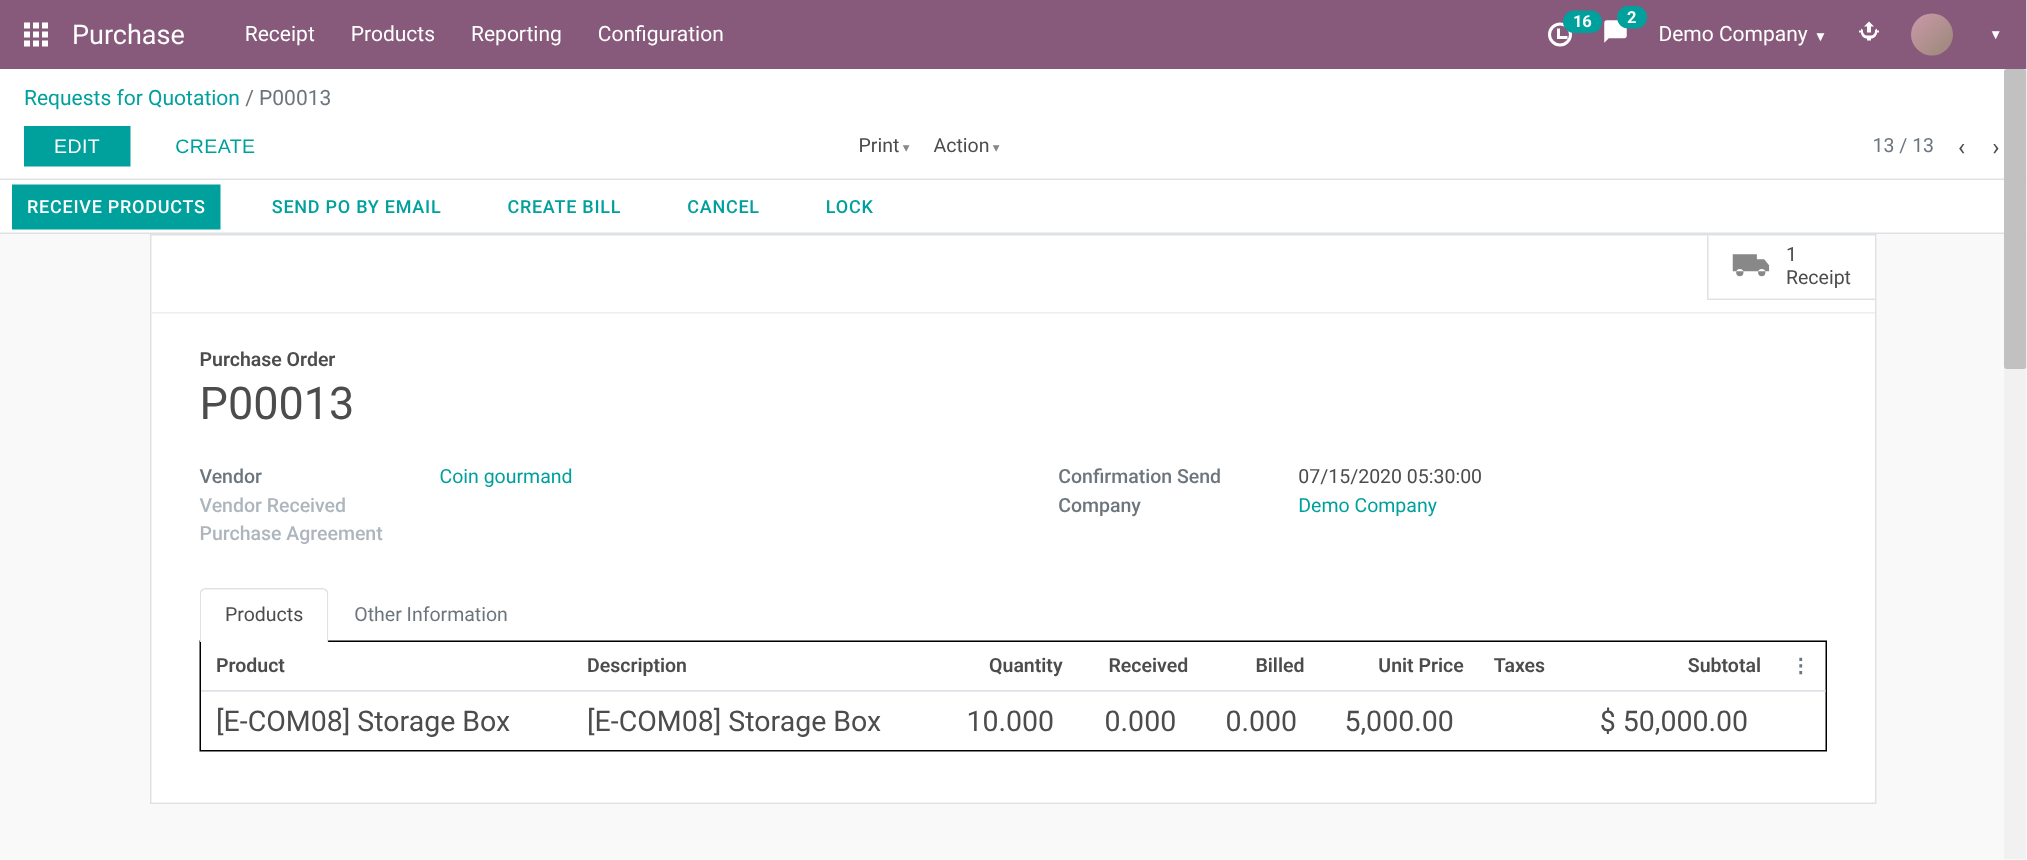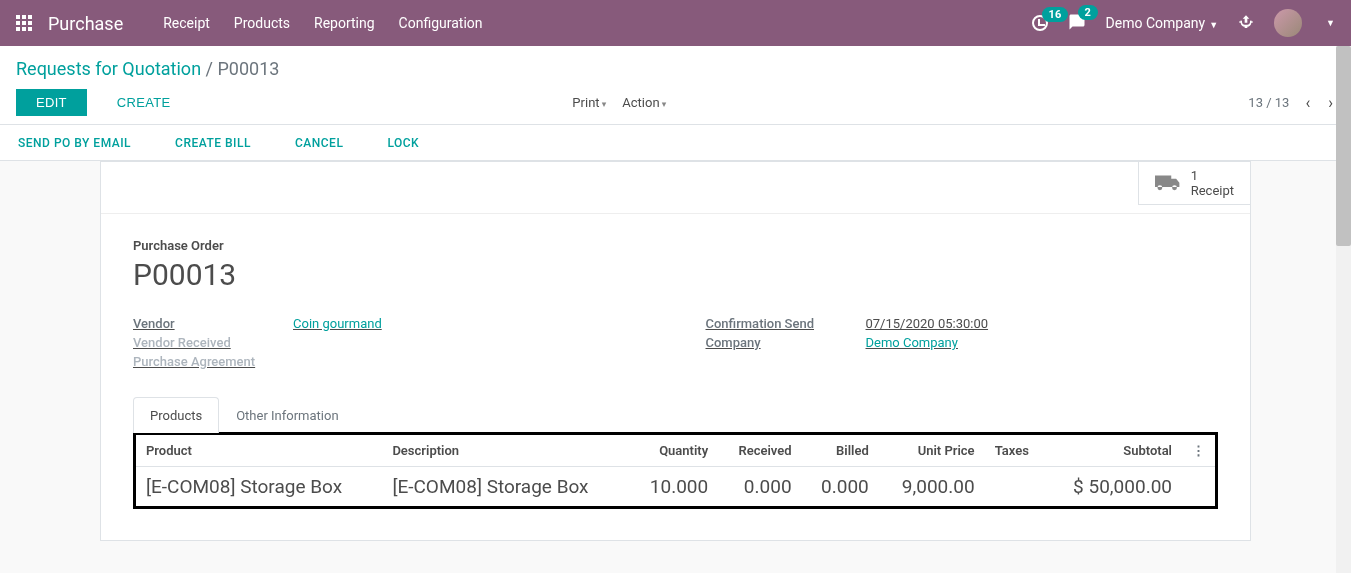"Requests for Quotation / P00013" .breadcrumb { font-size: 18px -> 14px }
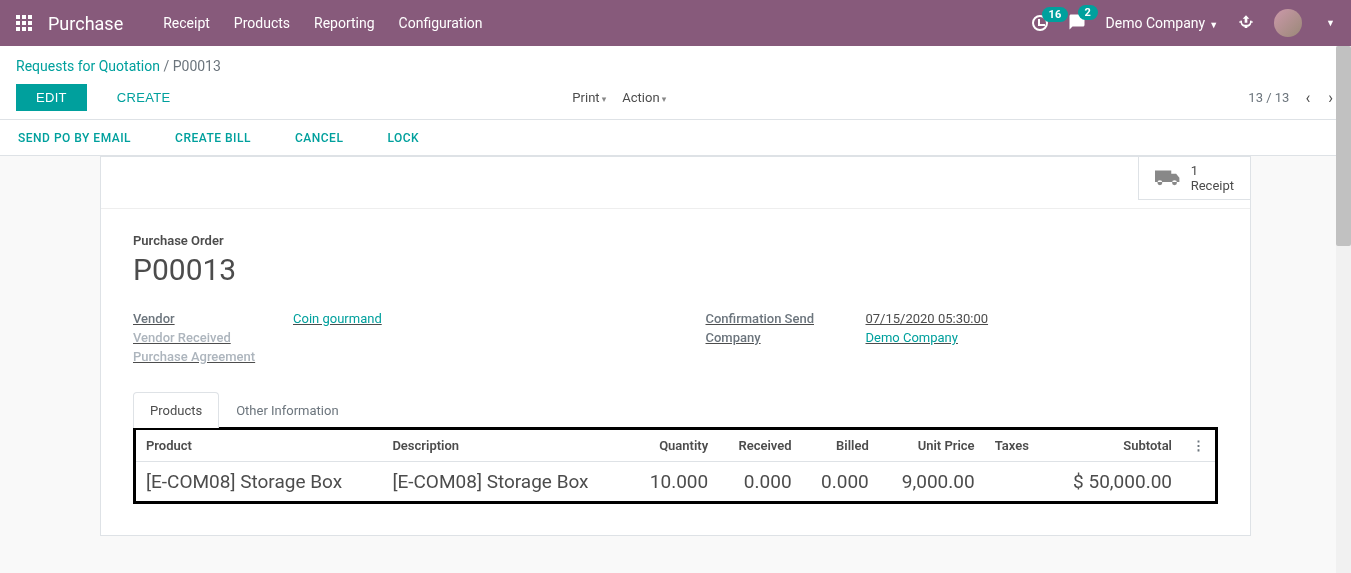"RECEIVE PRODUCTS" span.ab-btn { html: none -> <span>Receive Products</span> }
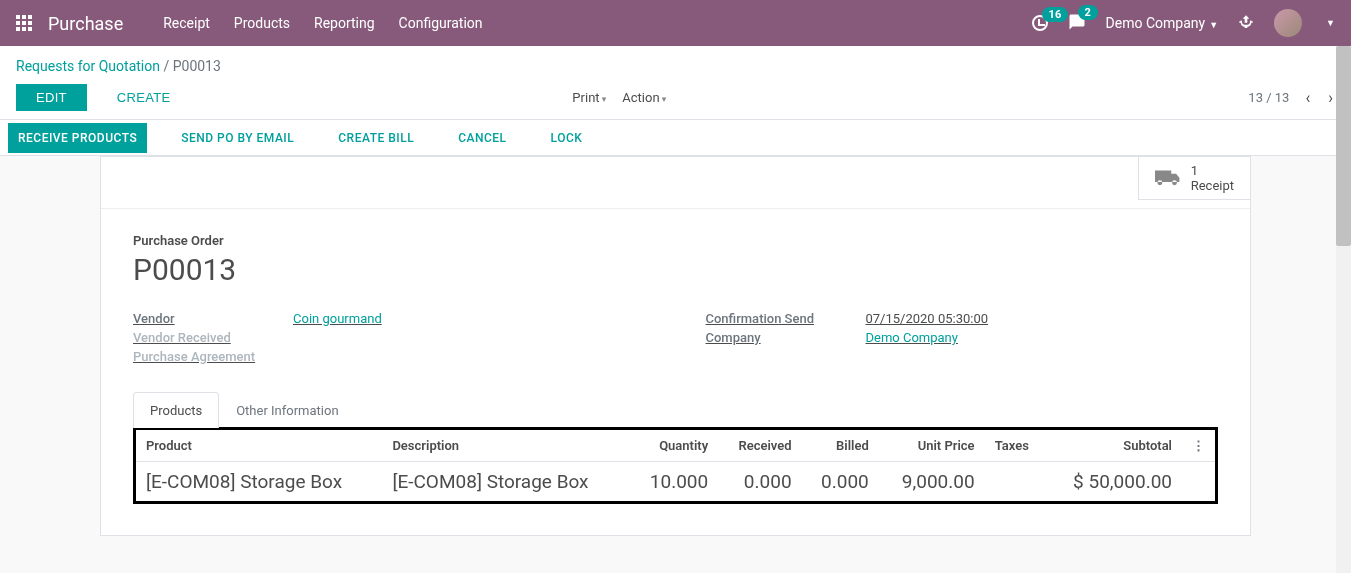"Vendor" .field-row { text-decoration: underline -> none }
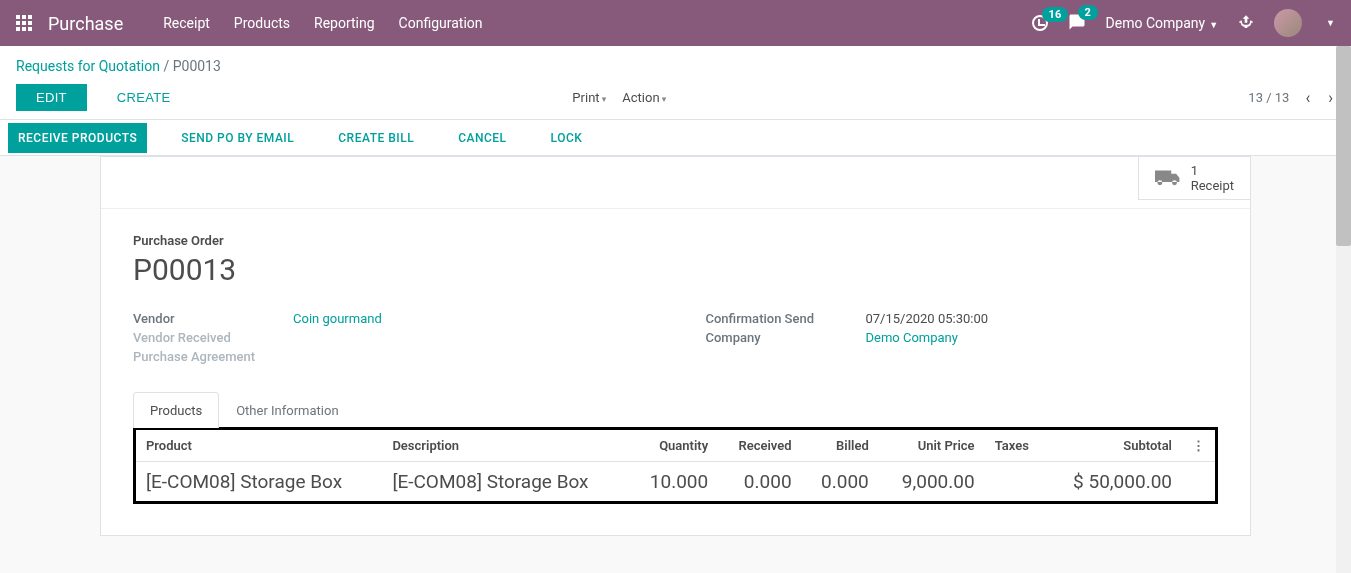"Product" .tbl-wrap { border: 3px solid #000000 -> 1px solid #000000 }
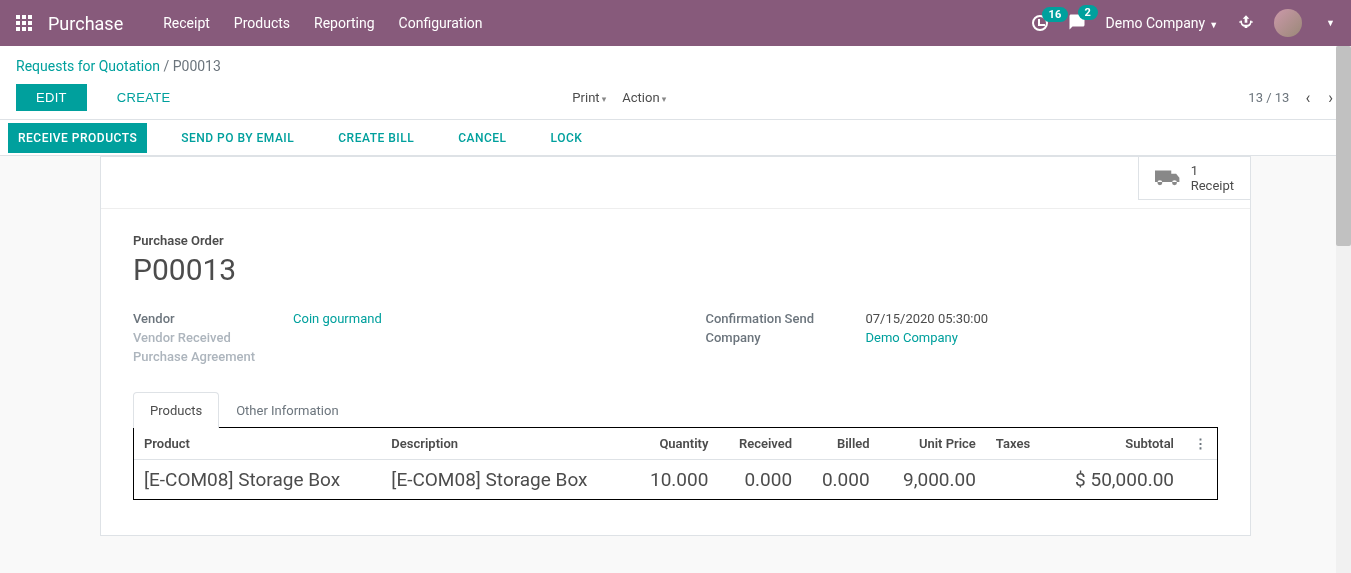"10.000" td.r { text-align: right -> center }
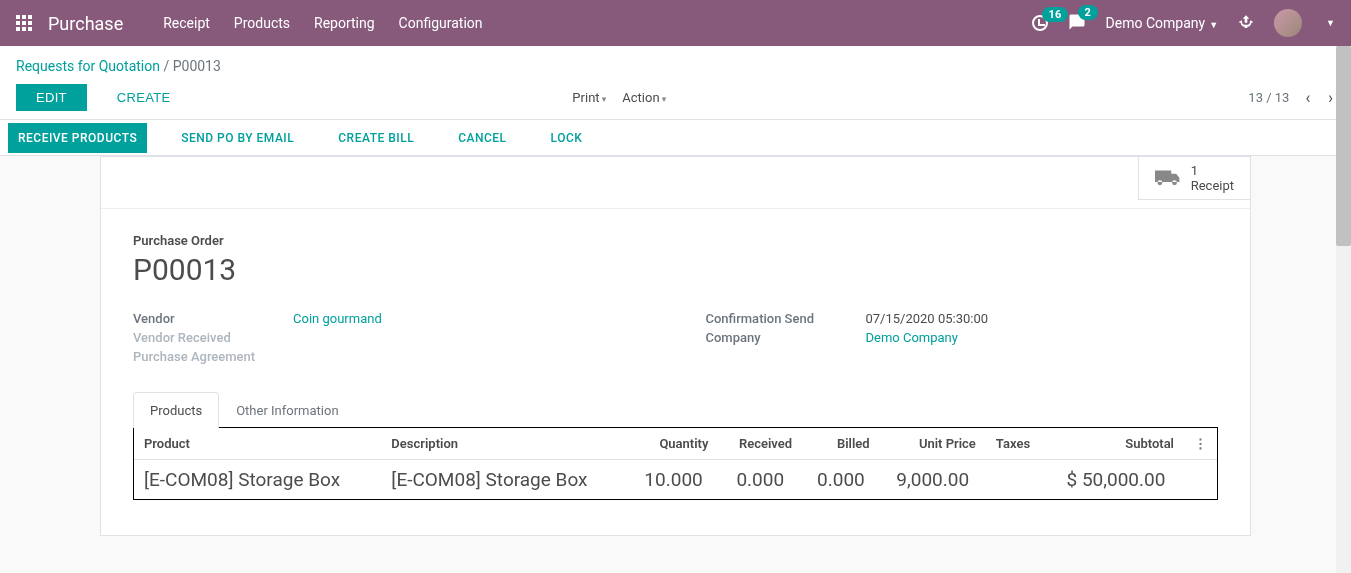"9,000.00" td.r { text: 9,000.00 -> 5,000.00 }
